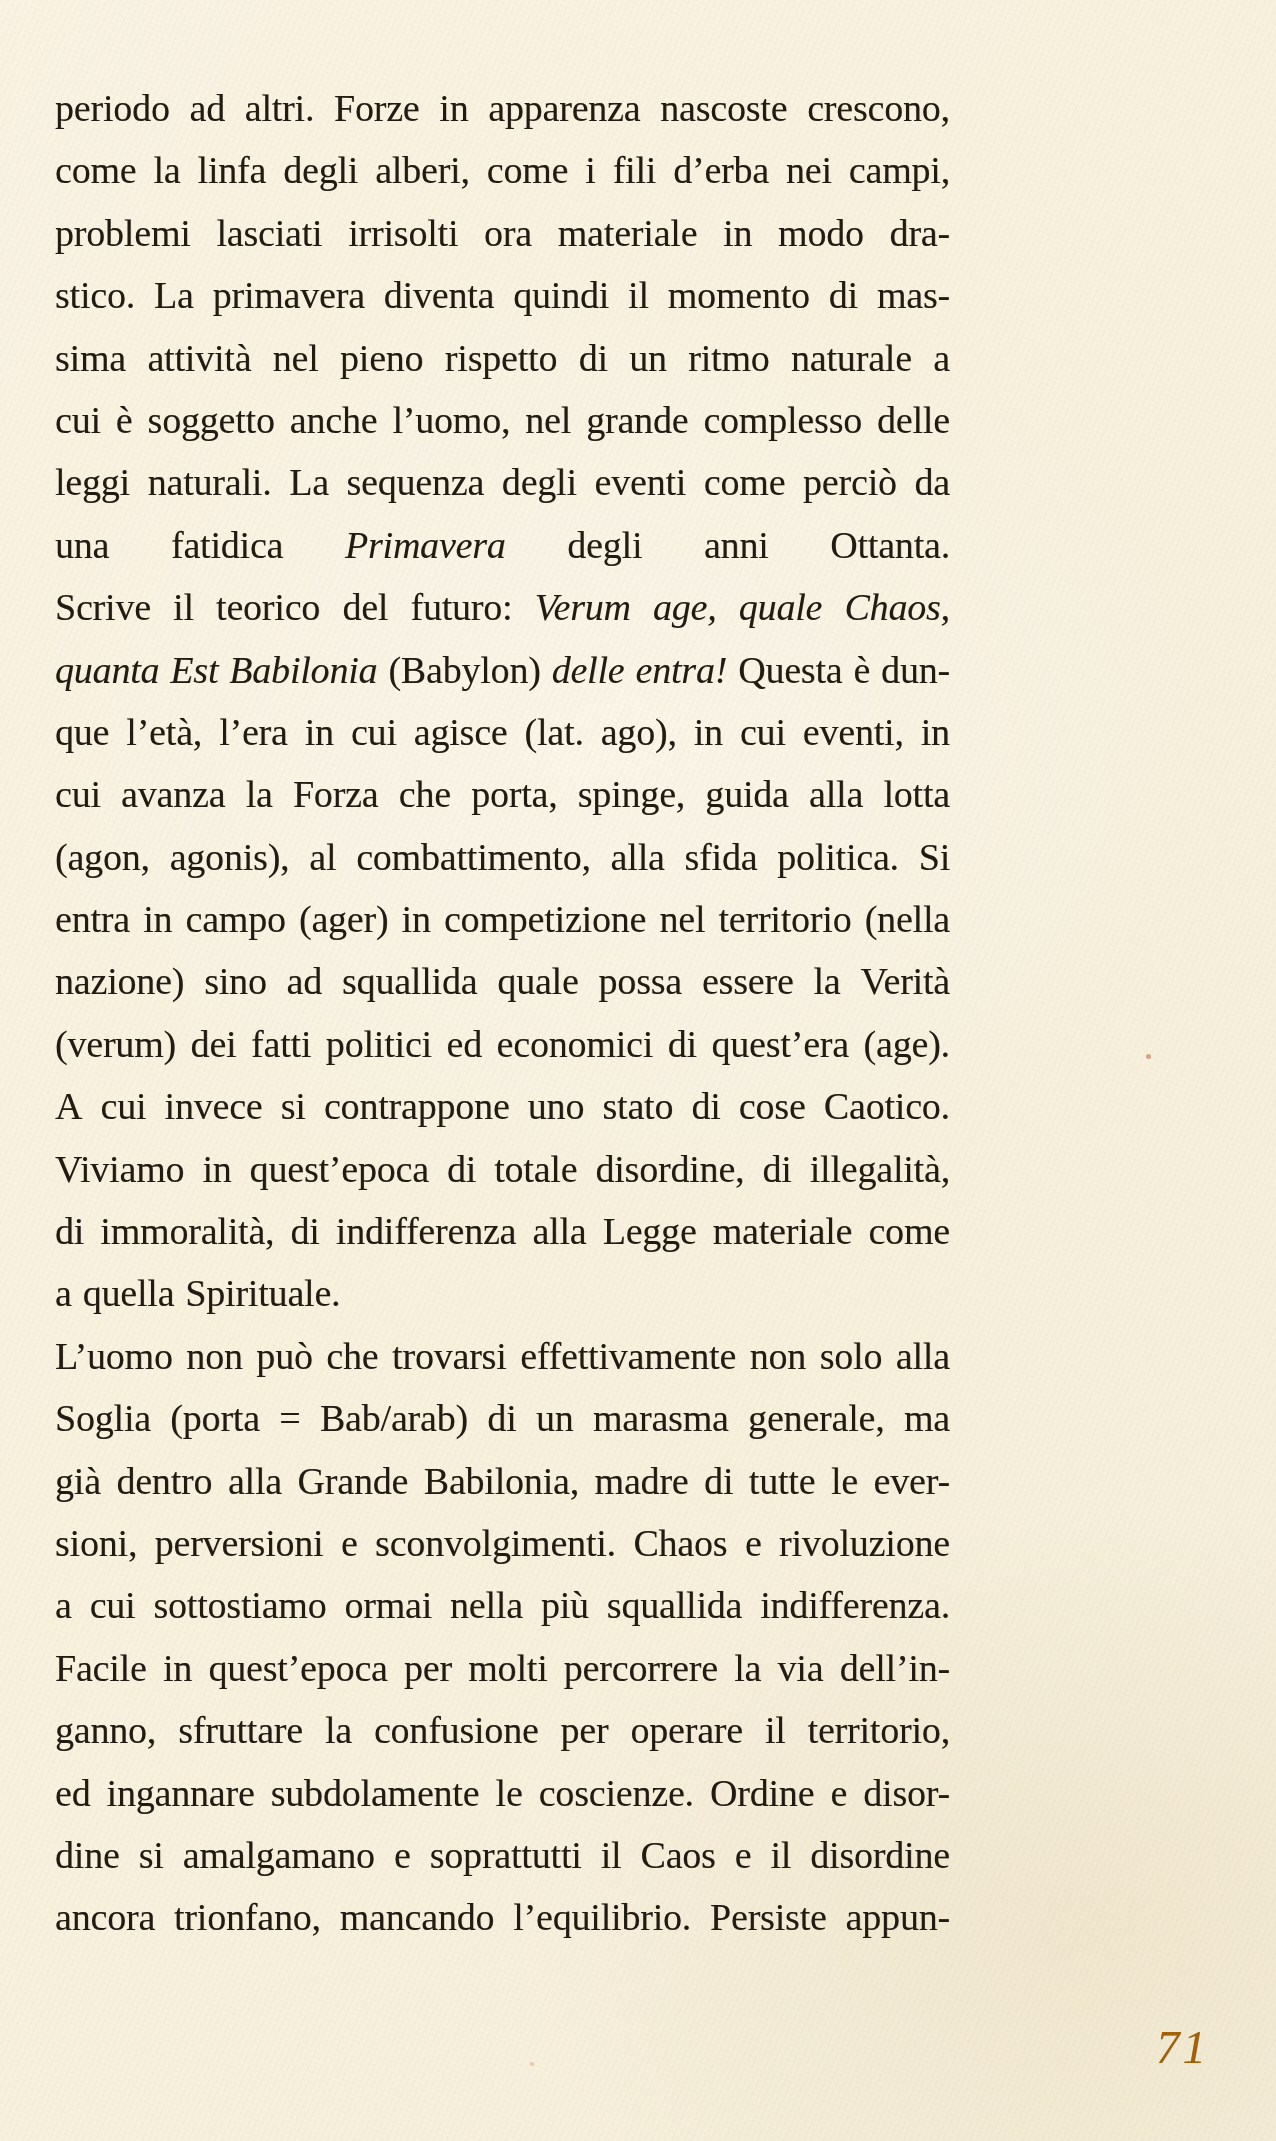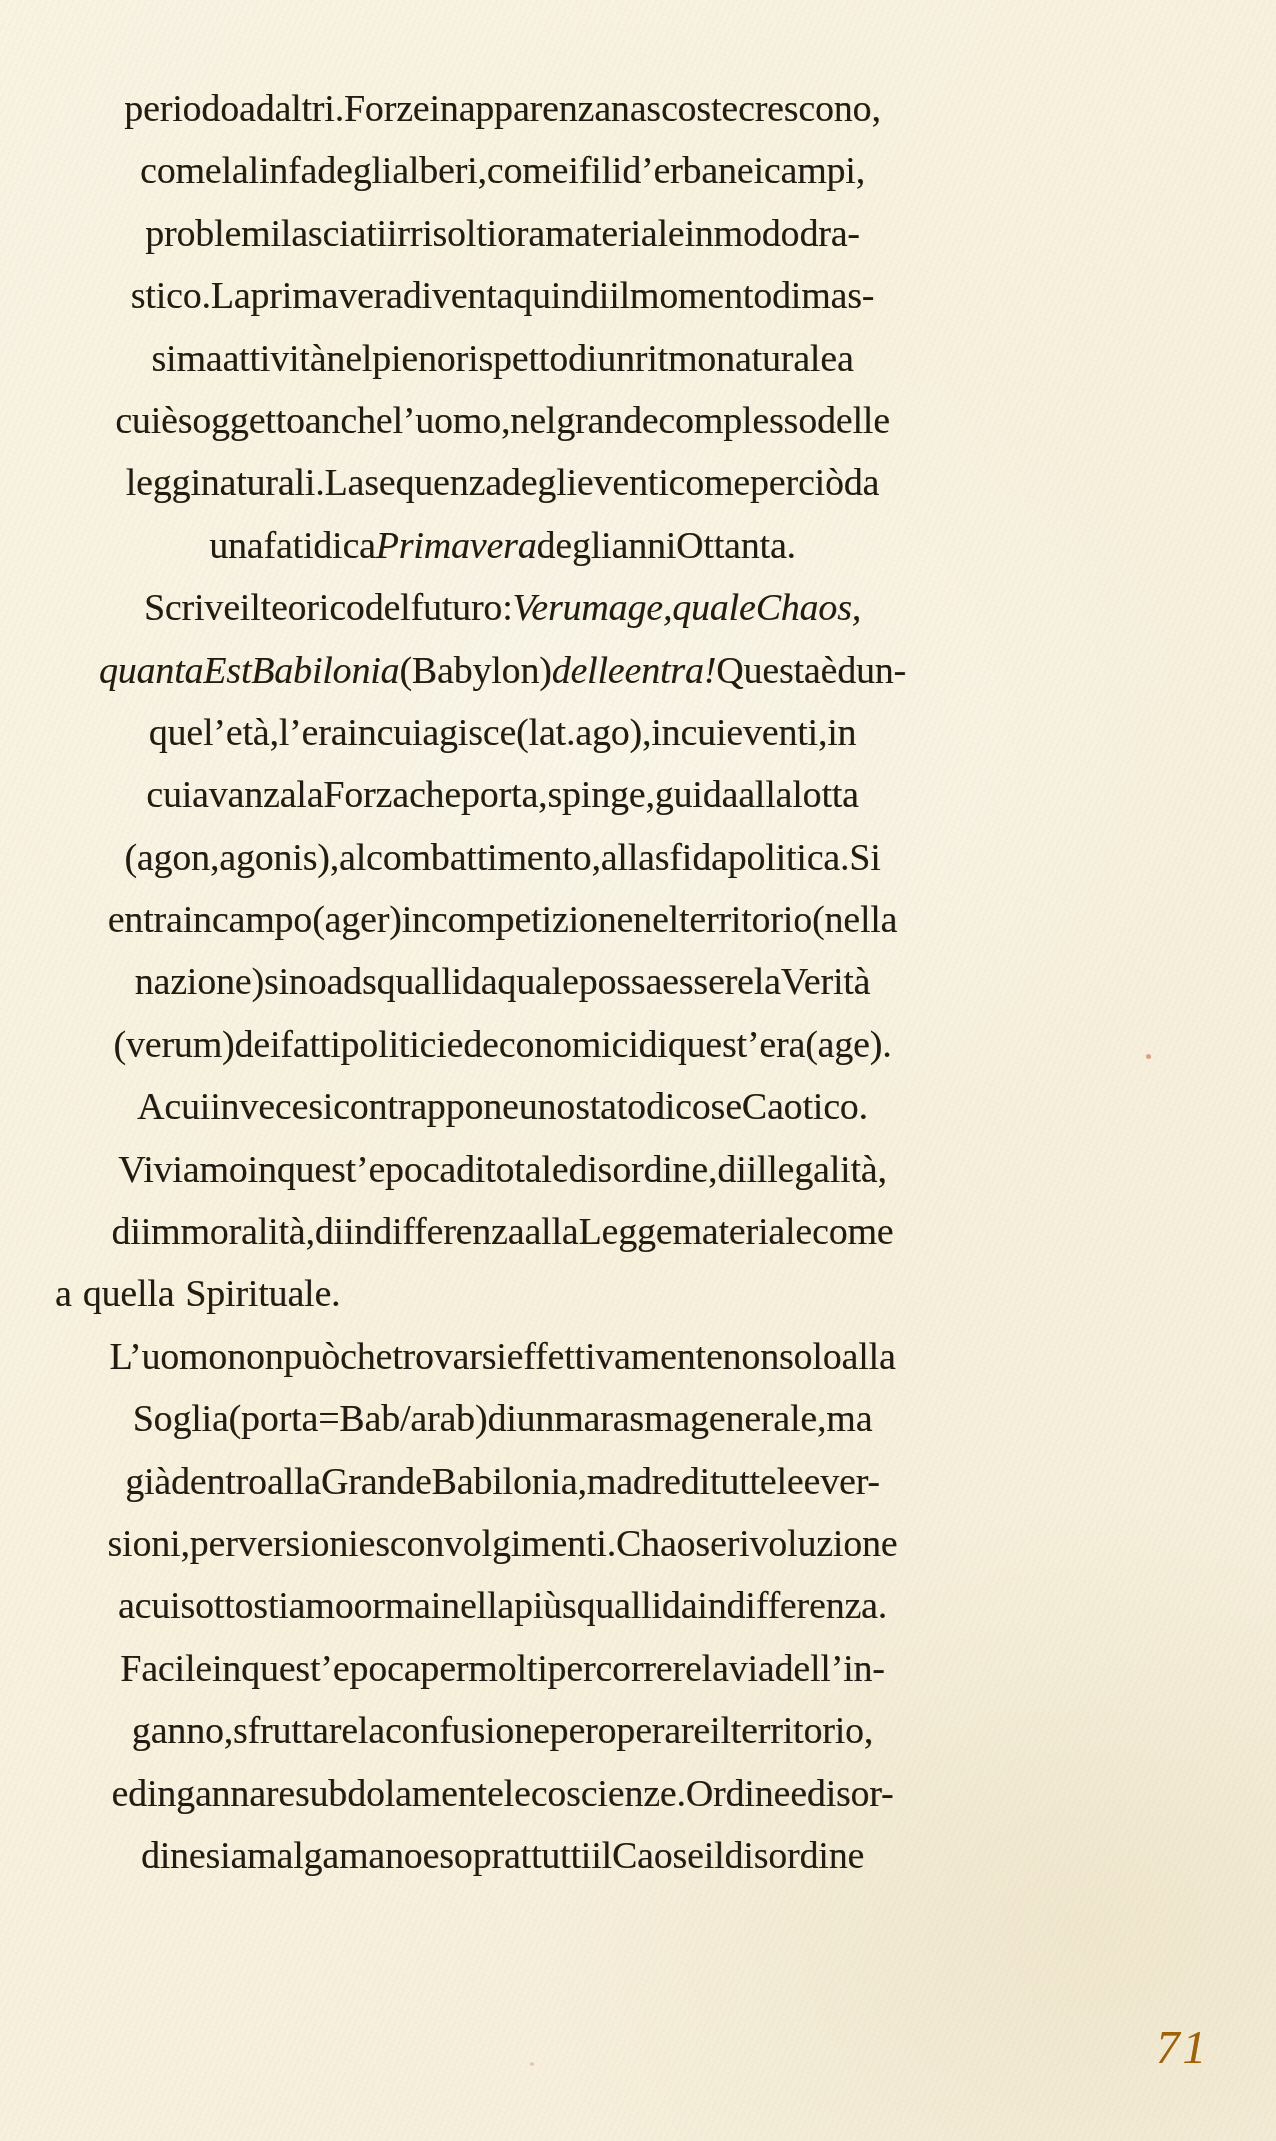"periodo" .line { justify-content: center -> space-between }
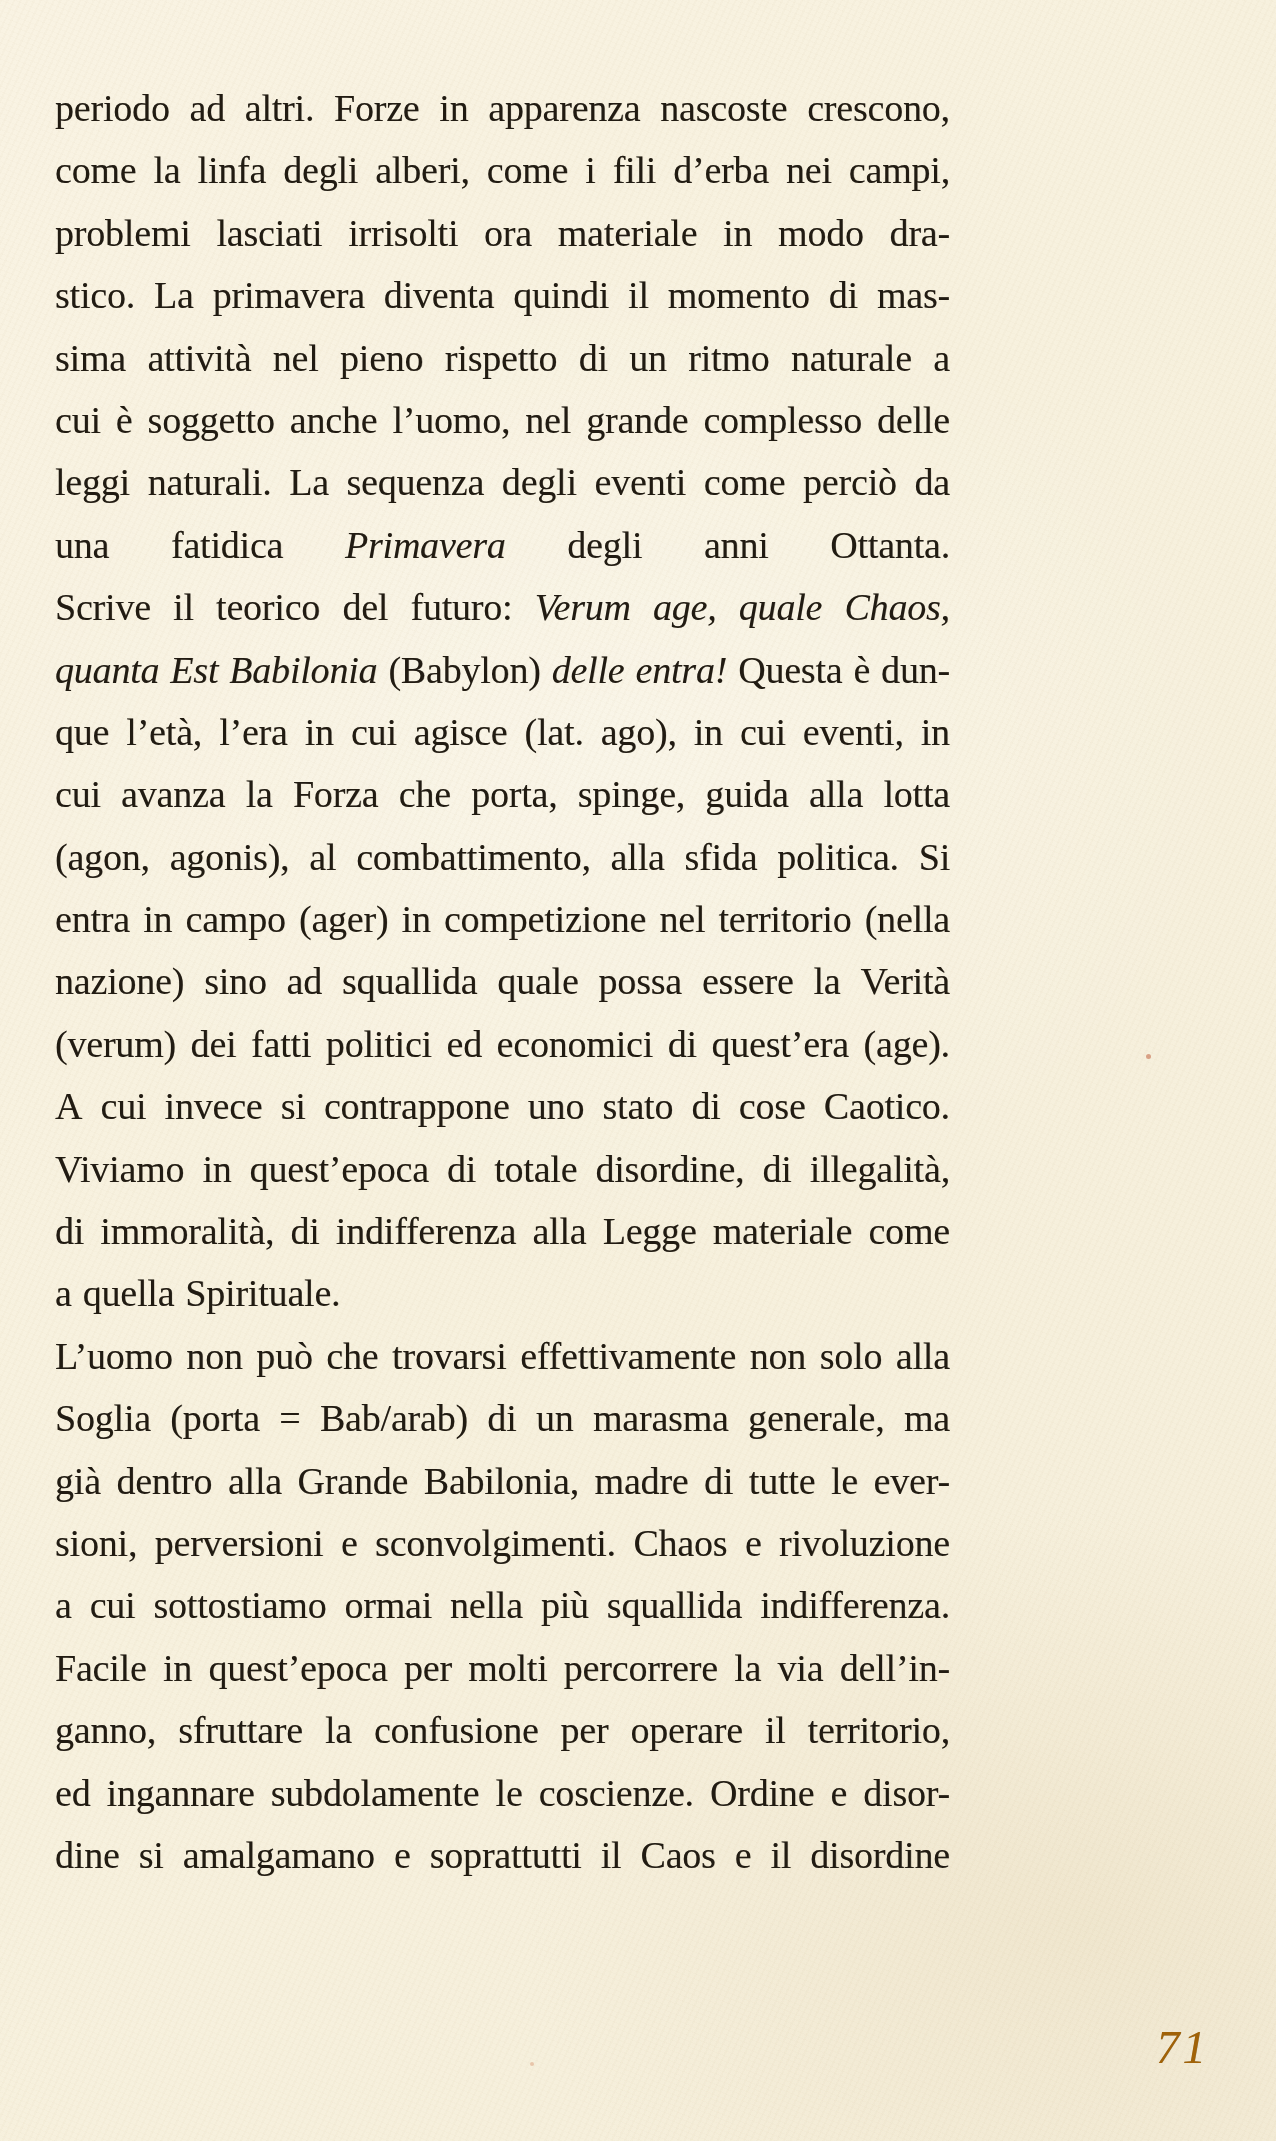"ancora" div.line { html: none -> <div> <span>ancora</span> <span>trionfano,</span> <span>mancando</span> <span>l’equilibrio.</span> <span>Persiste</span> <span>appun-</span> </div> }
